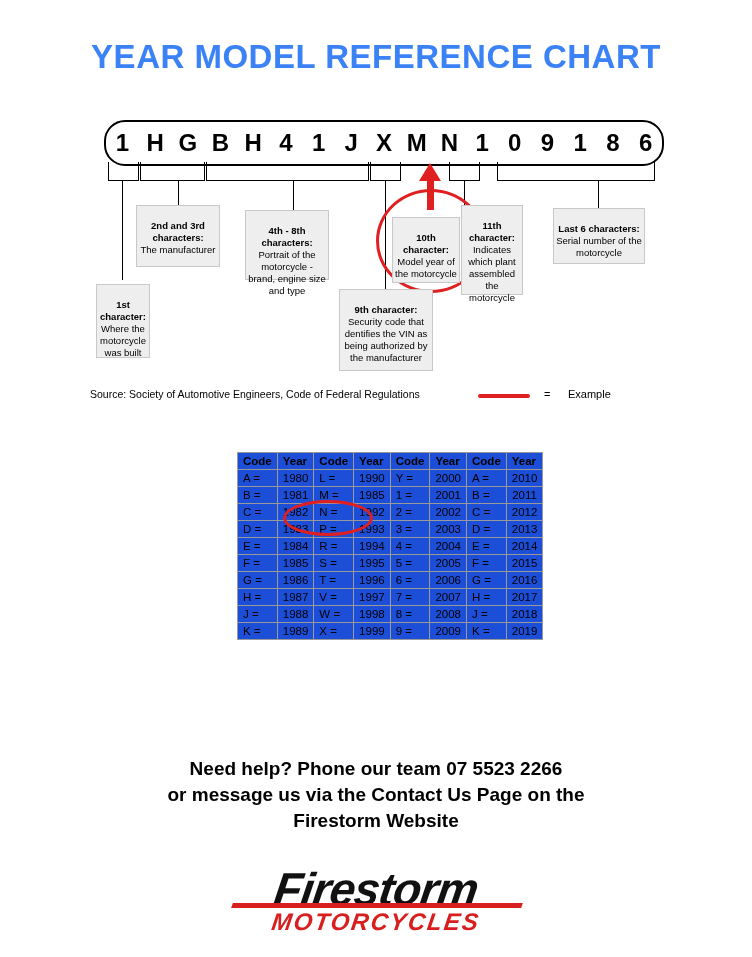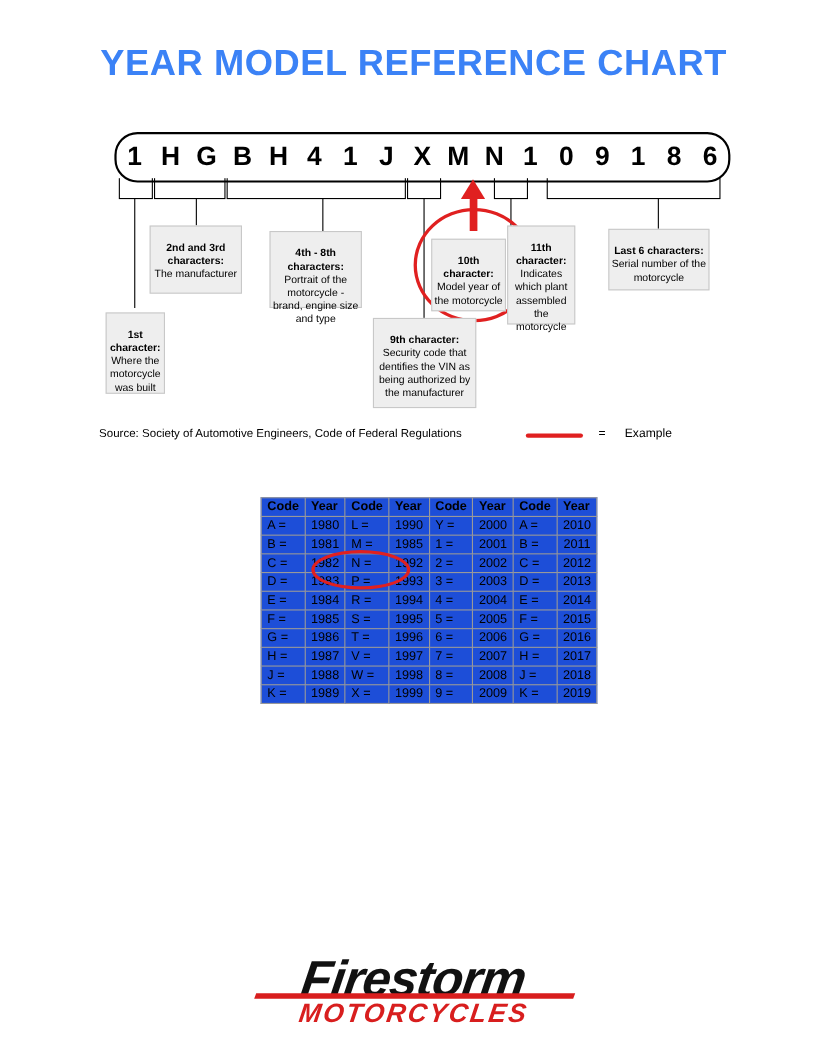"Need help? Phone our team" div.footer { html: none -> <div> <div>Need help? Phone our team 07 5523 2266</div> <div>or message us via the Contact Us Page on the</div> <div>Firestorm Website</div> </div> }
